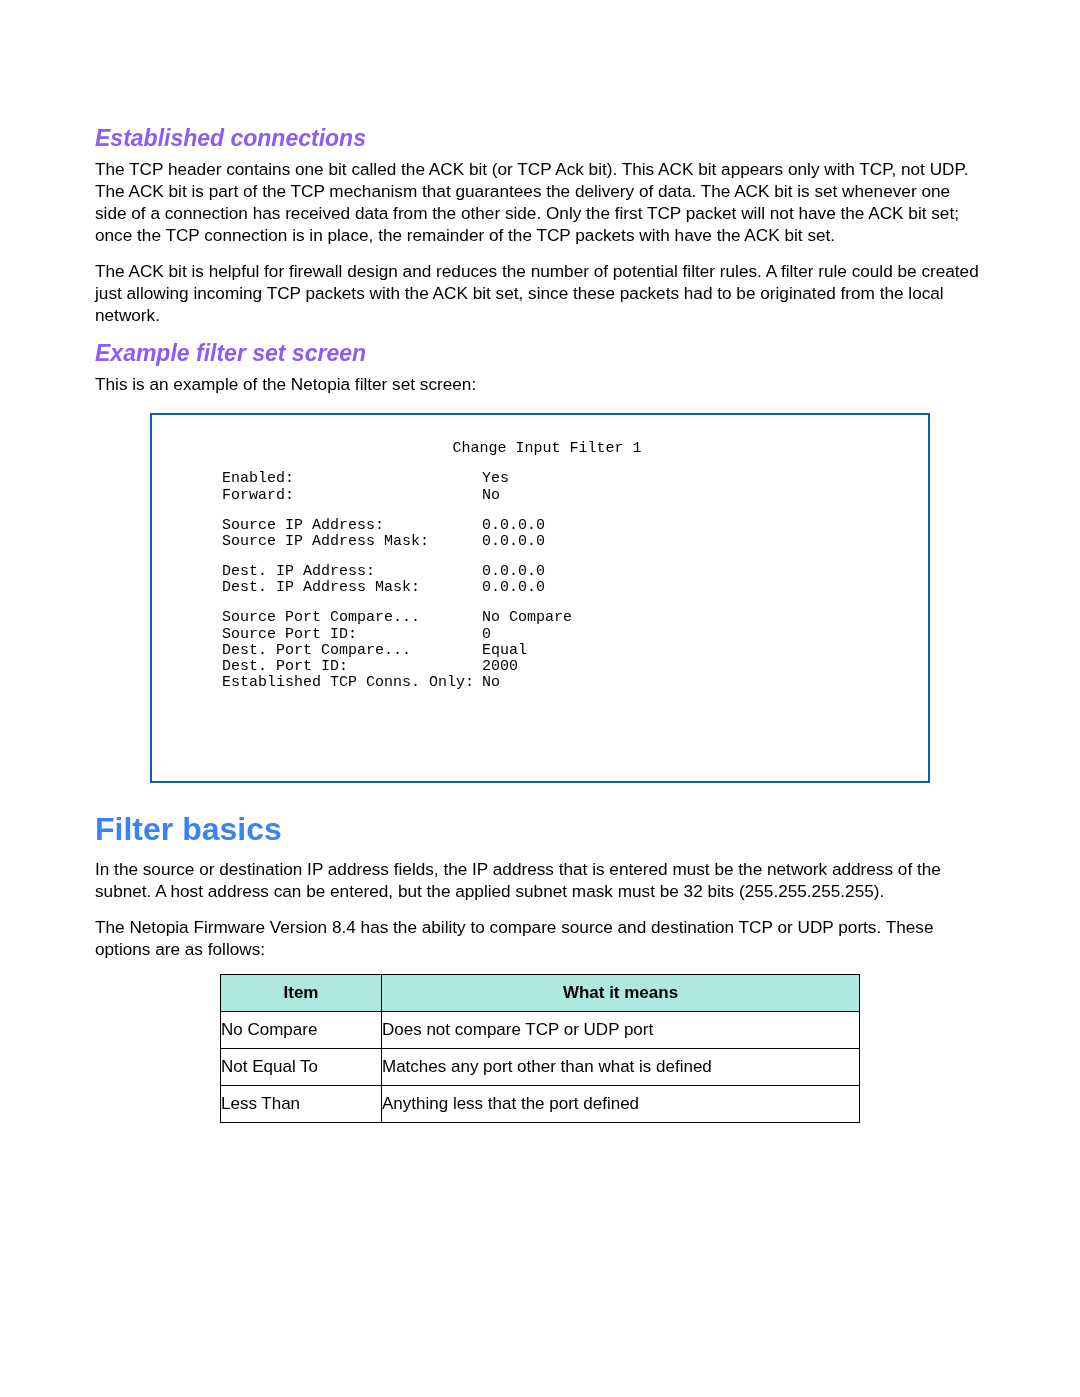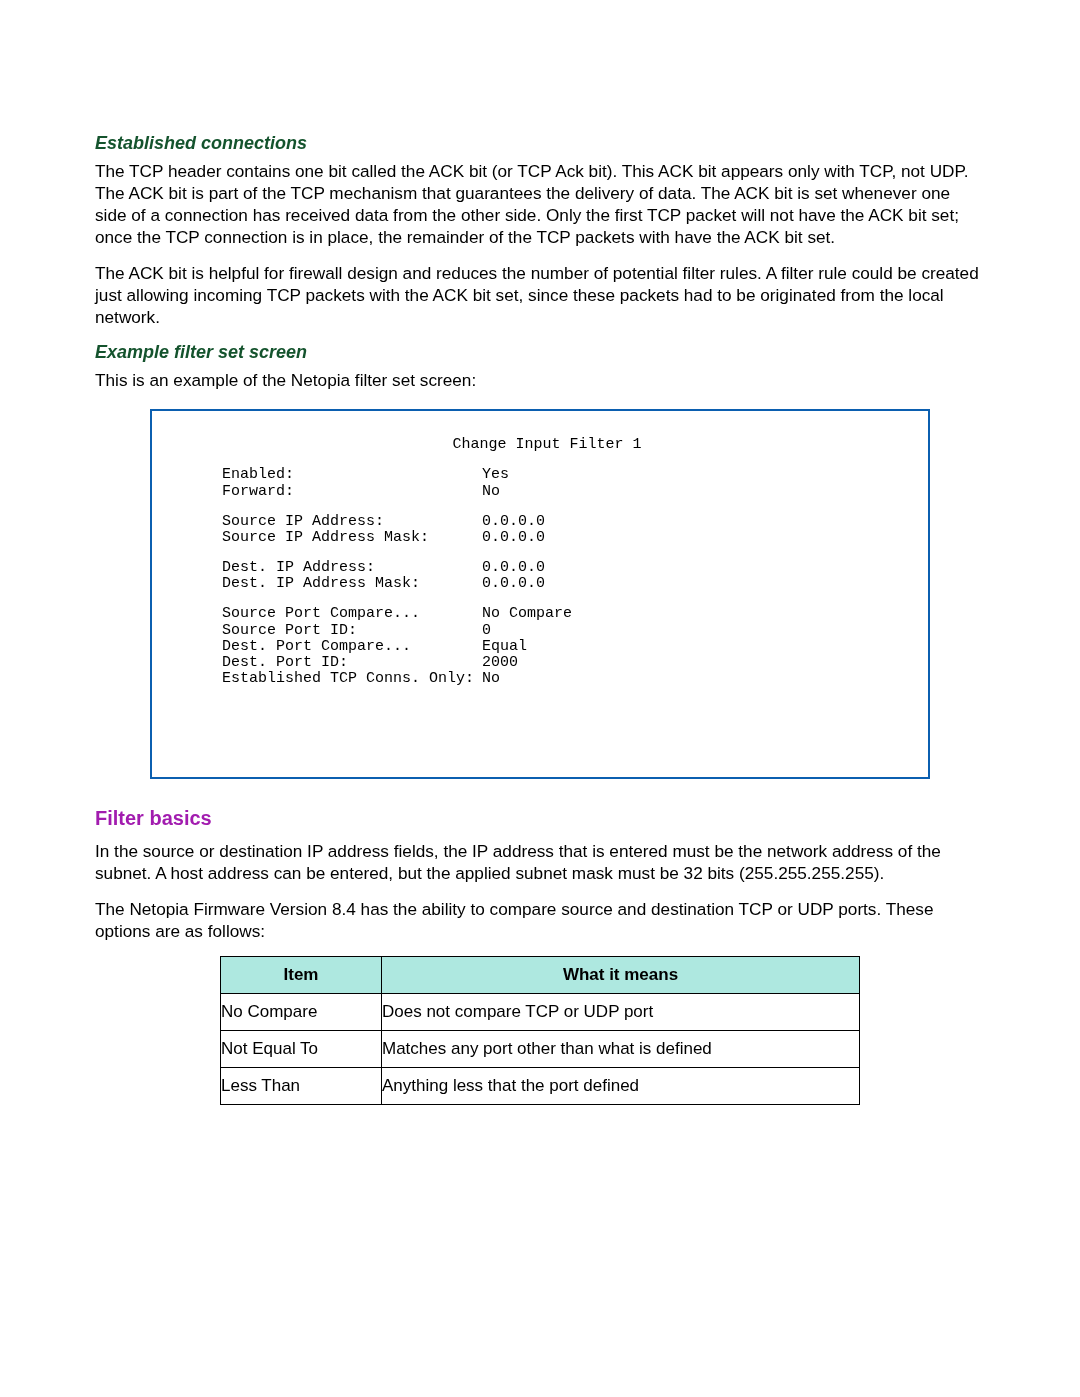"Established connections" .subheading { color: #14532d -> #8b5cf6; font-size: 18px -> 23px; margin: 8px 0 6px 0 -> 0 0 6px 0 }
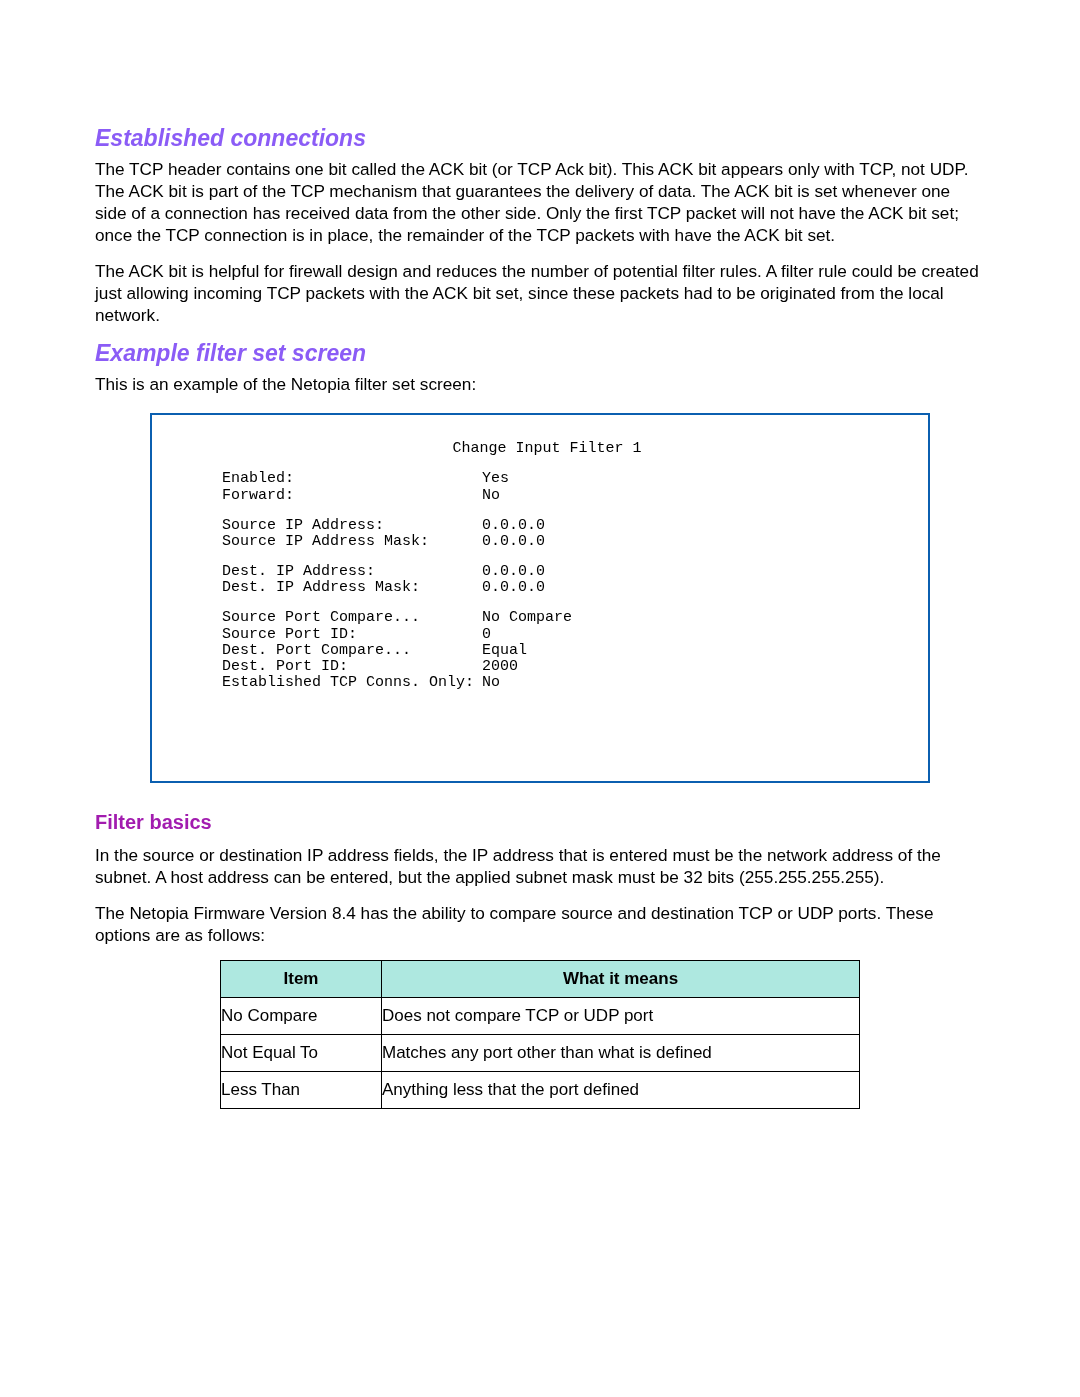"Filter basics" .section-heading { color: #a21caf -> #3b82f6; font-size: 20px -> 32px }
